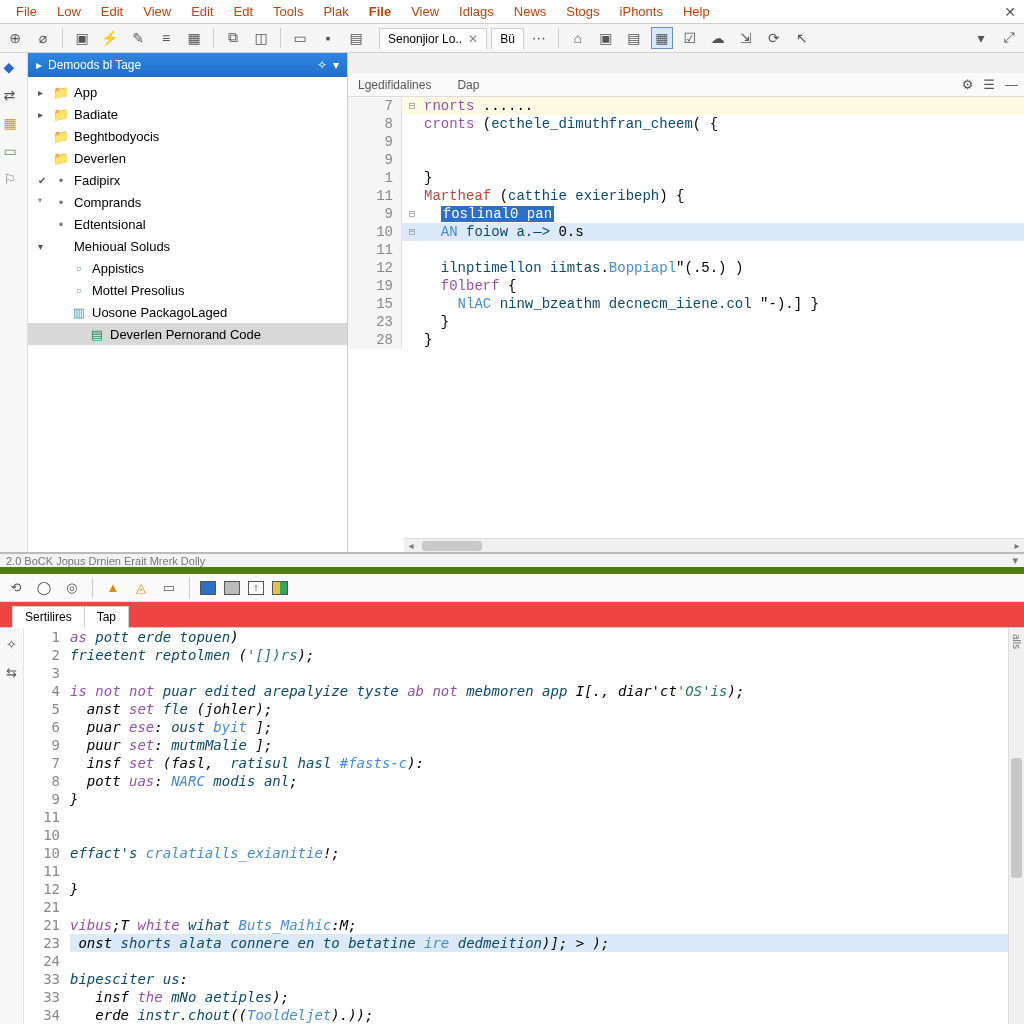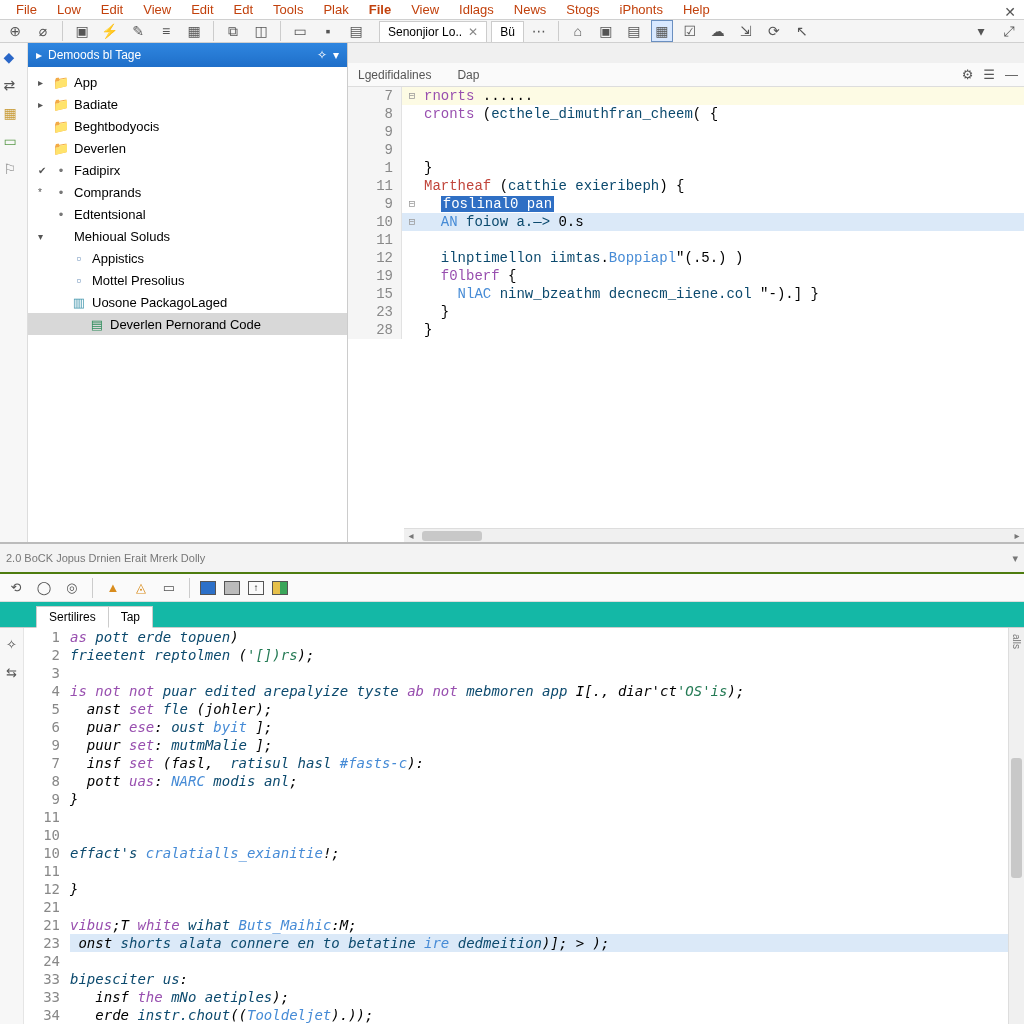"2.0 BoCK Jopus Drnien Erait" .status-strip { border-bottom: 2px solid #4d7c0f -> 7px solid #4d7c0f; padding: 14px 6px -> 4px 6px }
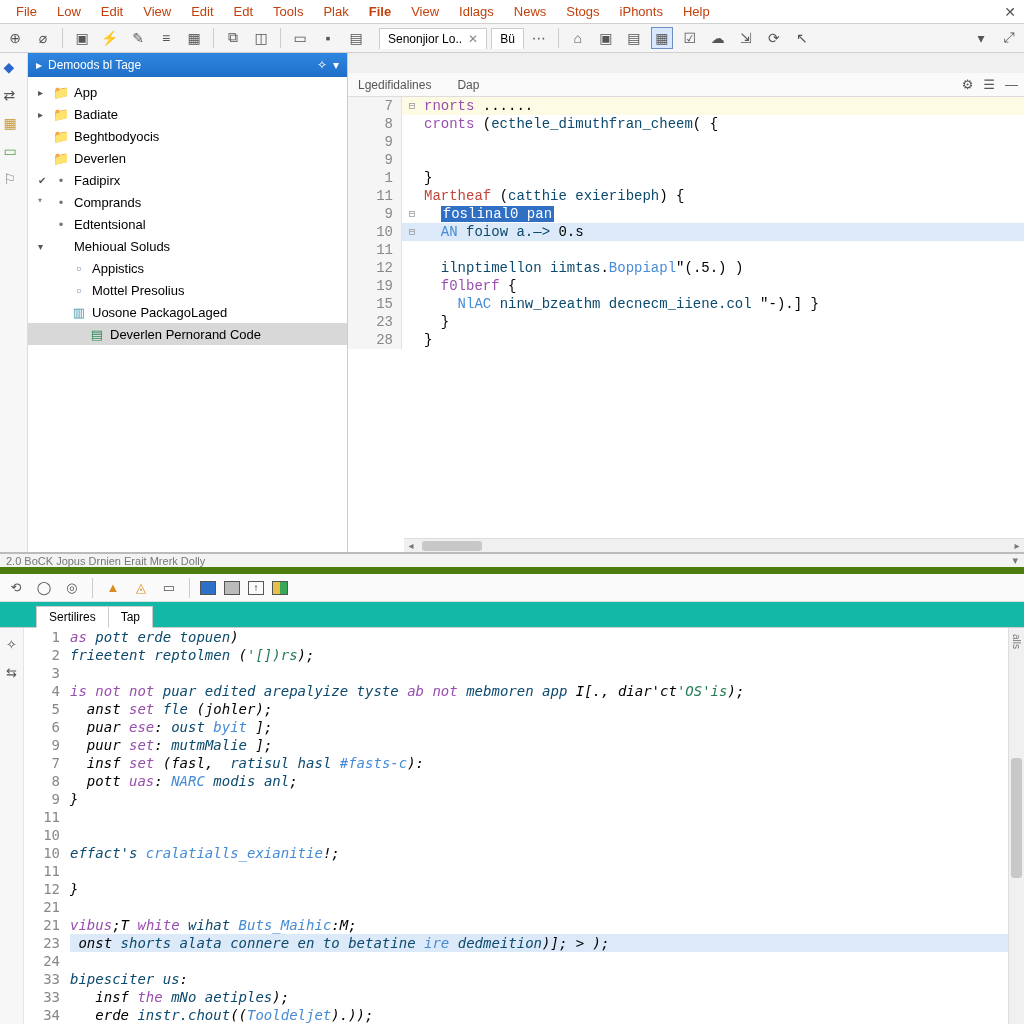"Sertilires" .lower-tabs { background: #14b8a6 -> #ef4444; padding-left: 36px -> 12px }
